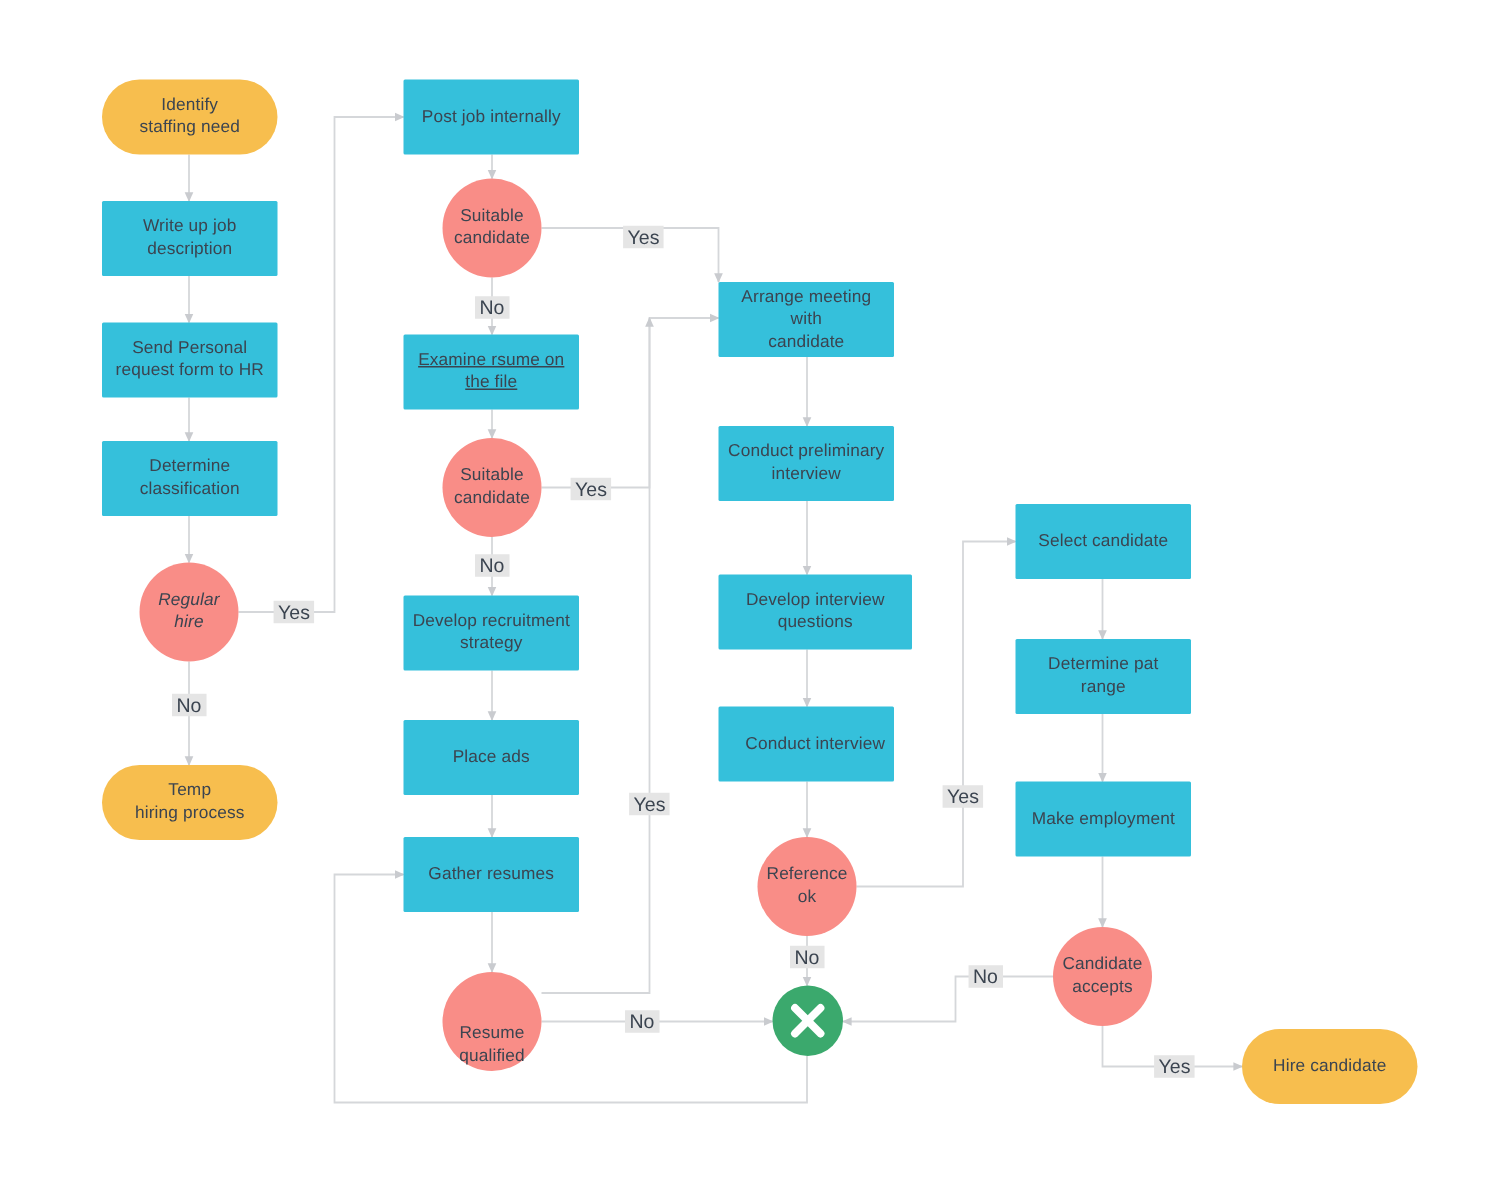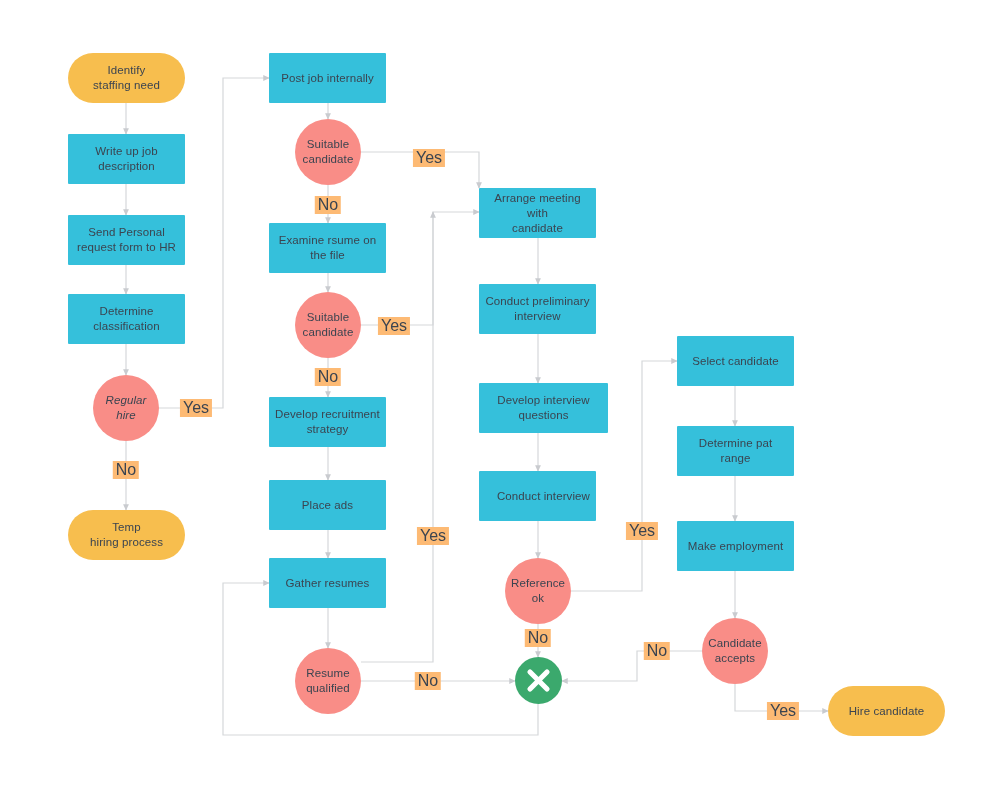"Yes" .edge-label { background: #fdba74 -> #e5e5e5; font-size: 16px -> 13px }
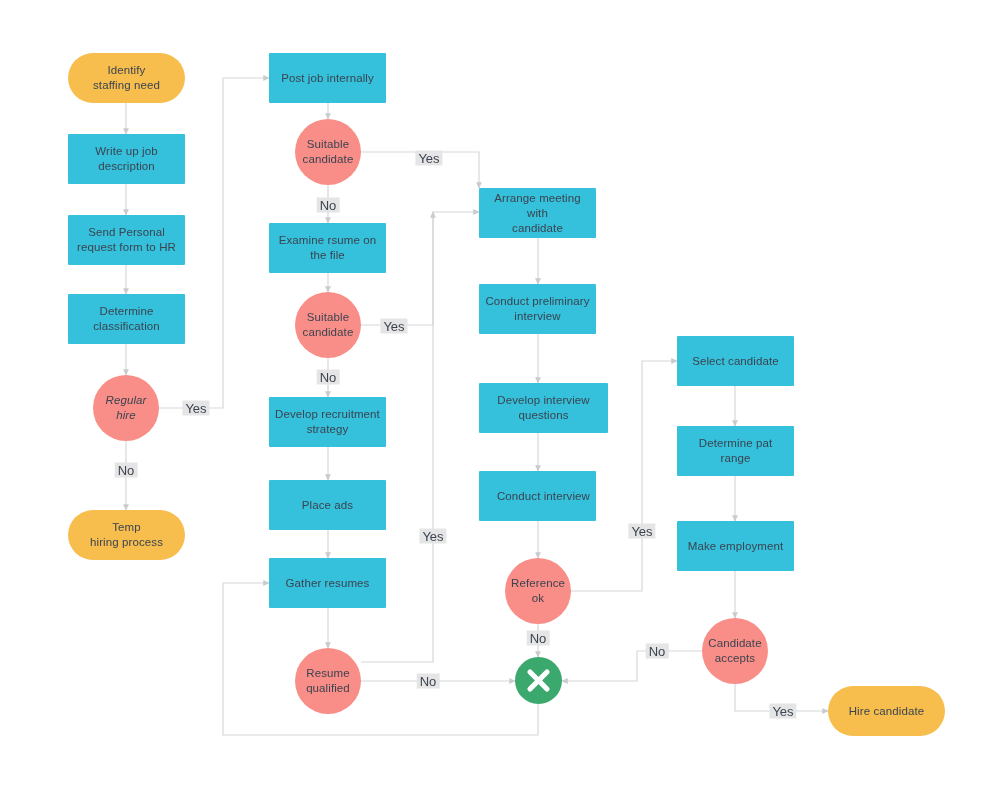"Examine rsume on" div.node { text-decoration: none -> underline }
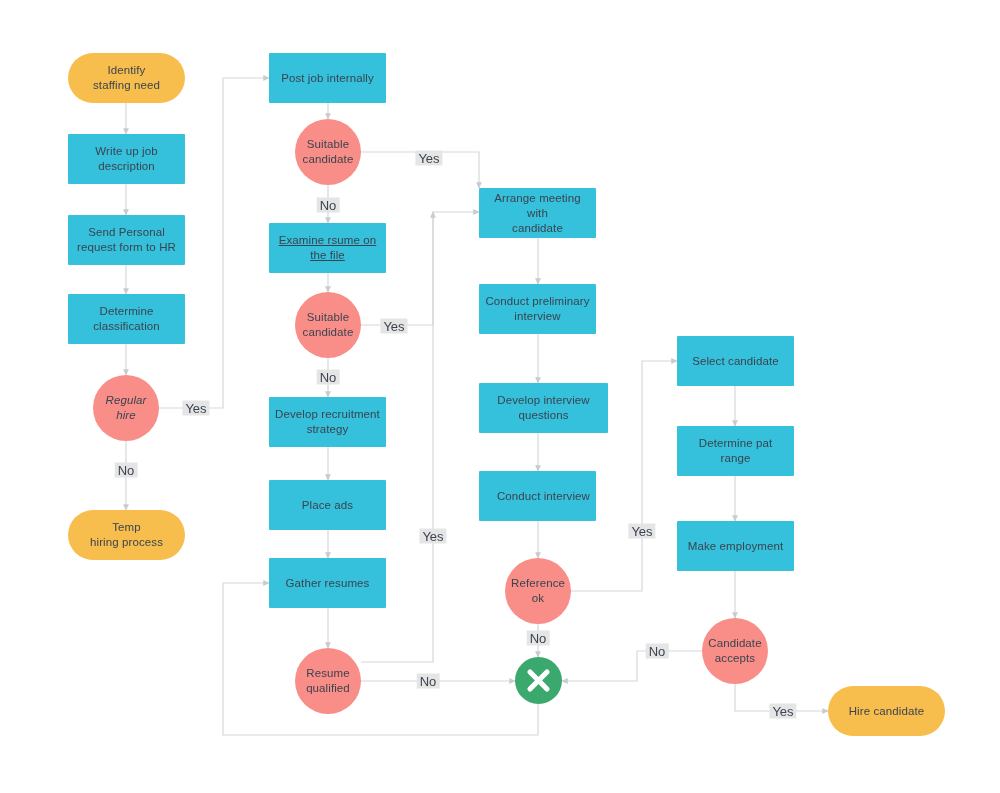"Resume" div.node { align-items: none -> flex-end }
